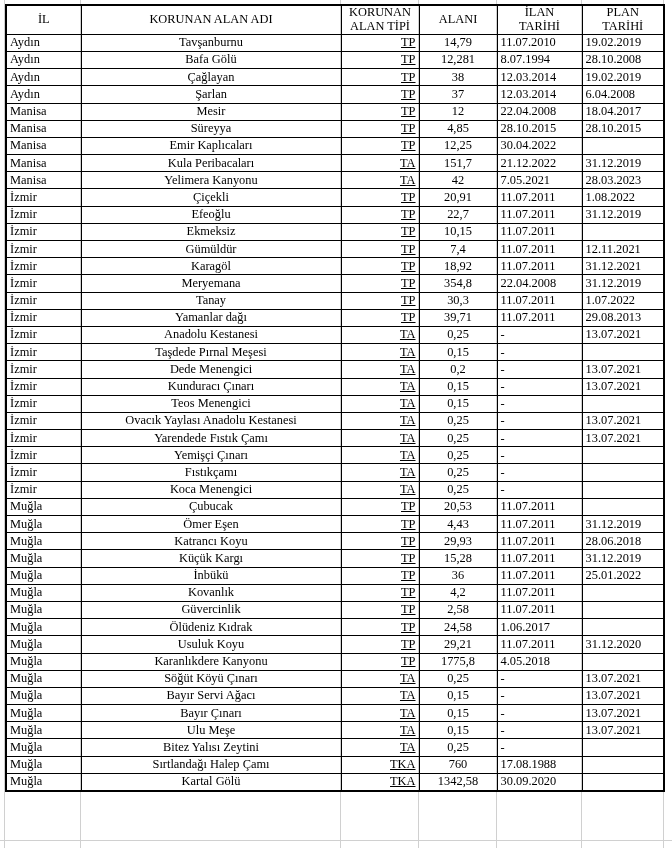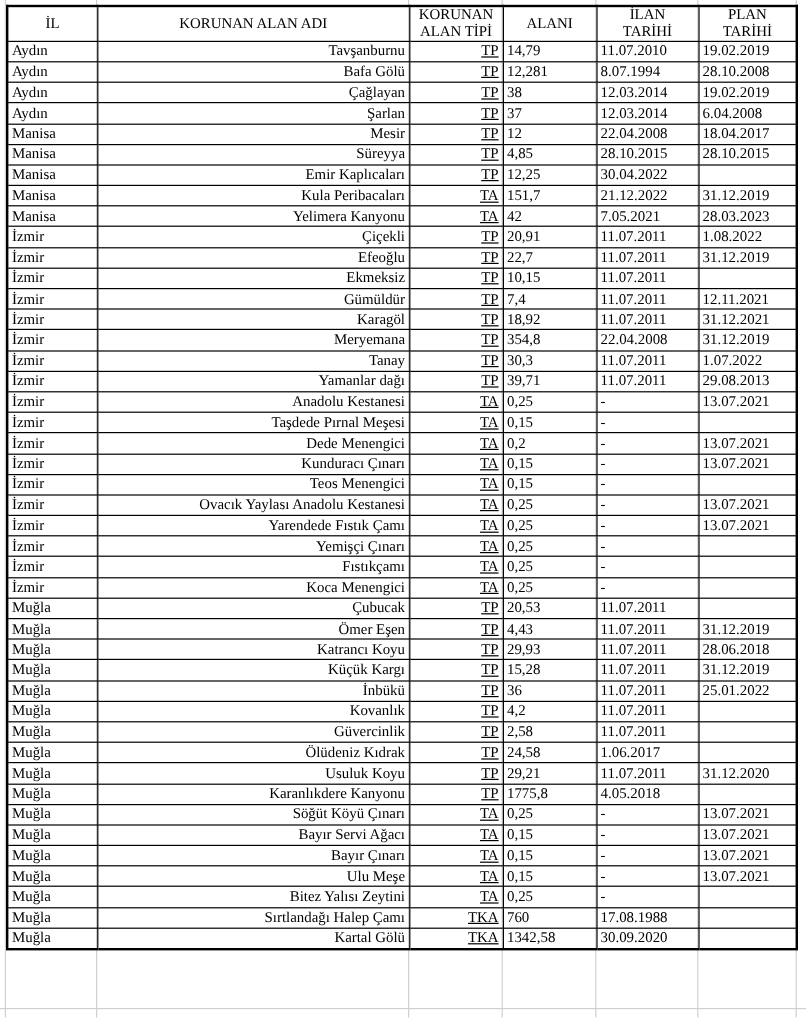"Tavşanburnu" td.cell-ad { text-align: right -> center }
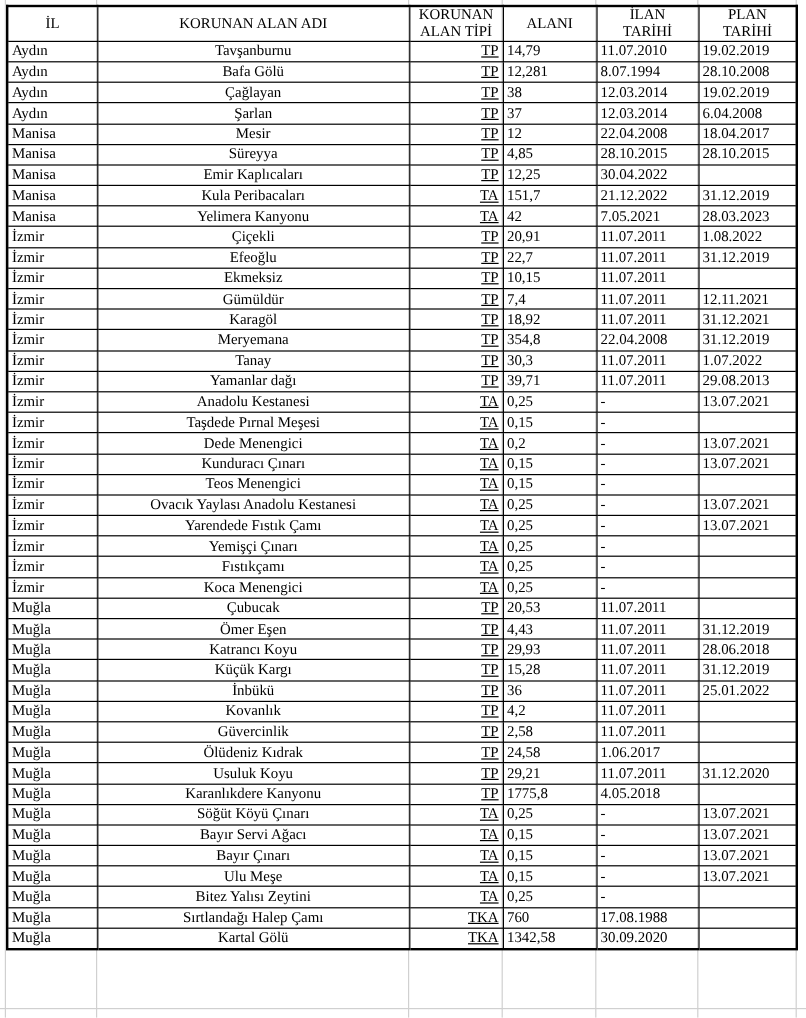"14,79" td.cell-alan { text-align: left -> center }
